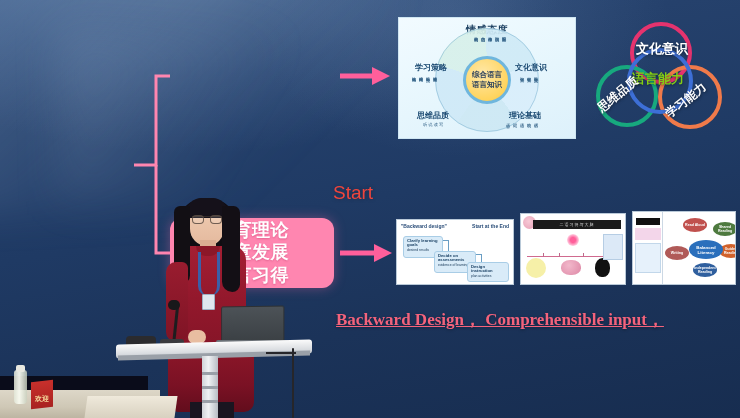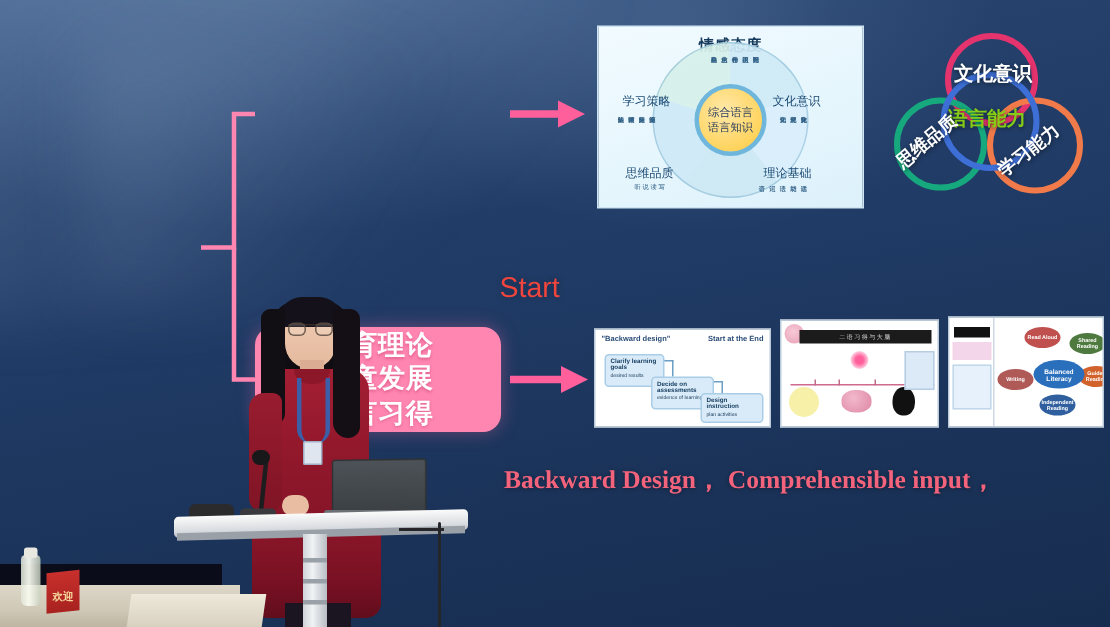"学习策略" .lbl { font-weight: normal -> bold }
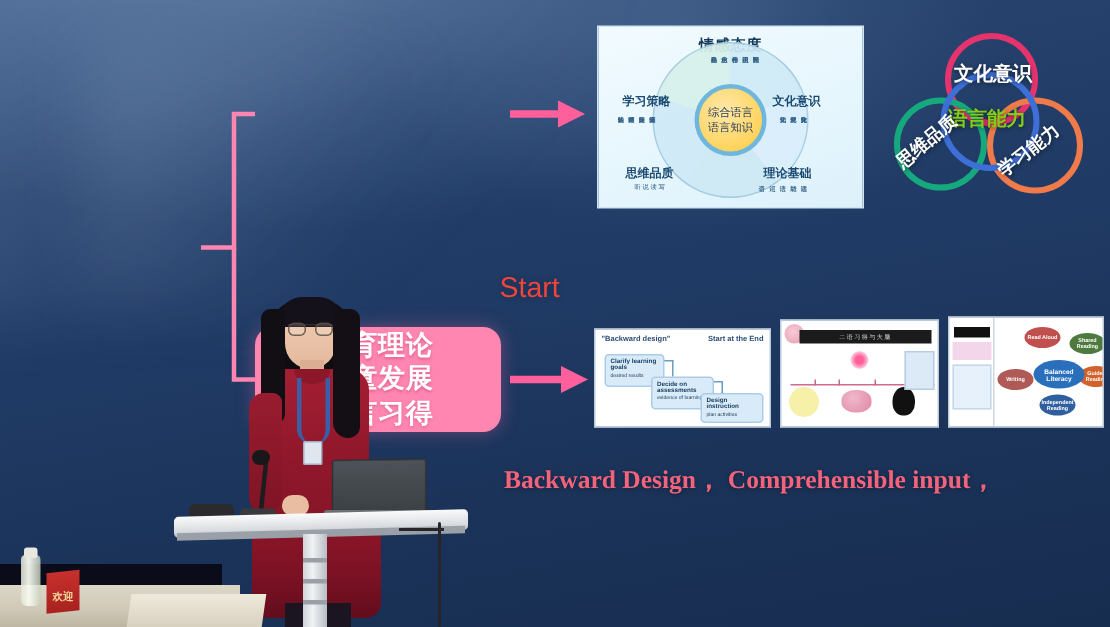"综合语言" .circ-core { font-weight: normal -> bold }
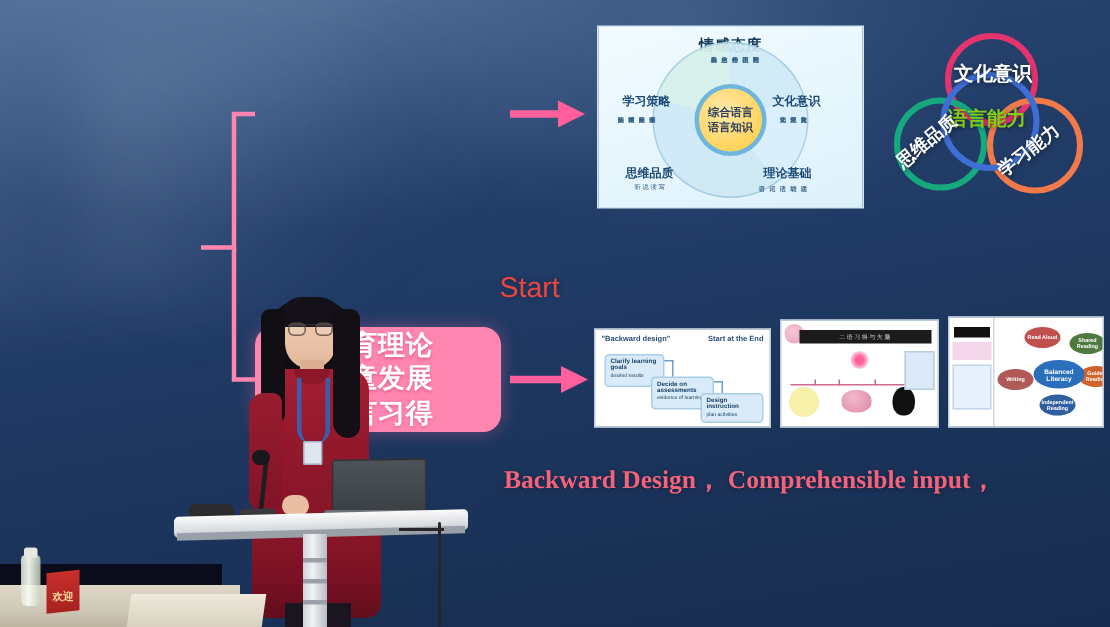"Backward Design， Comprehensible input，" #caption .cap-line { text-decoration: none -> underline }
